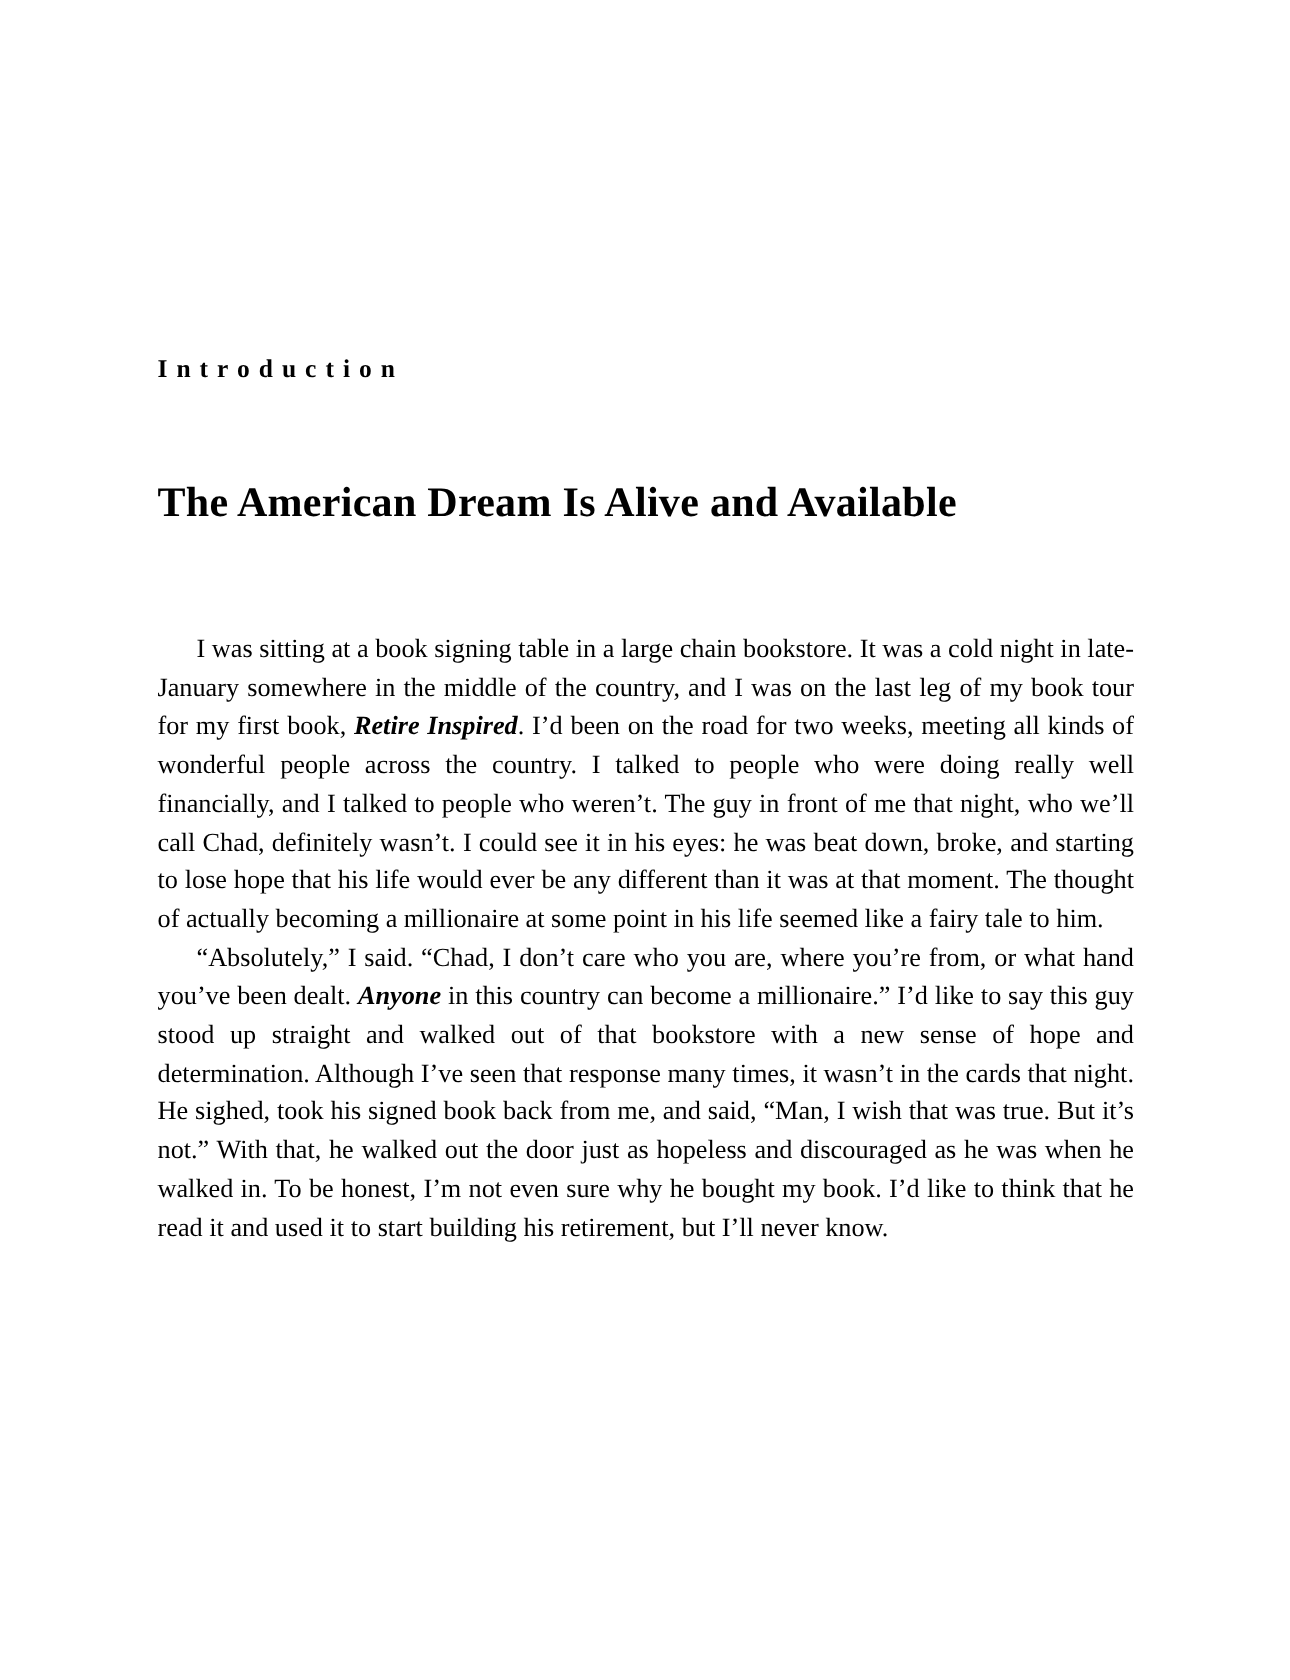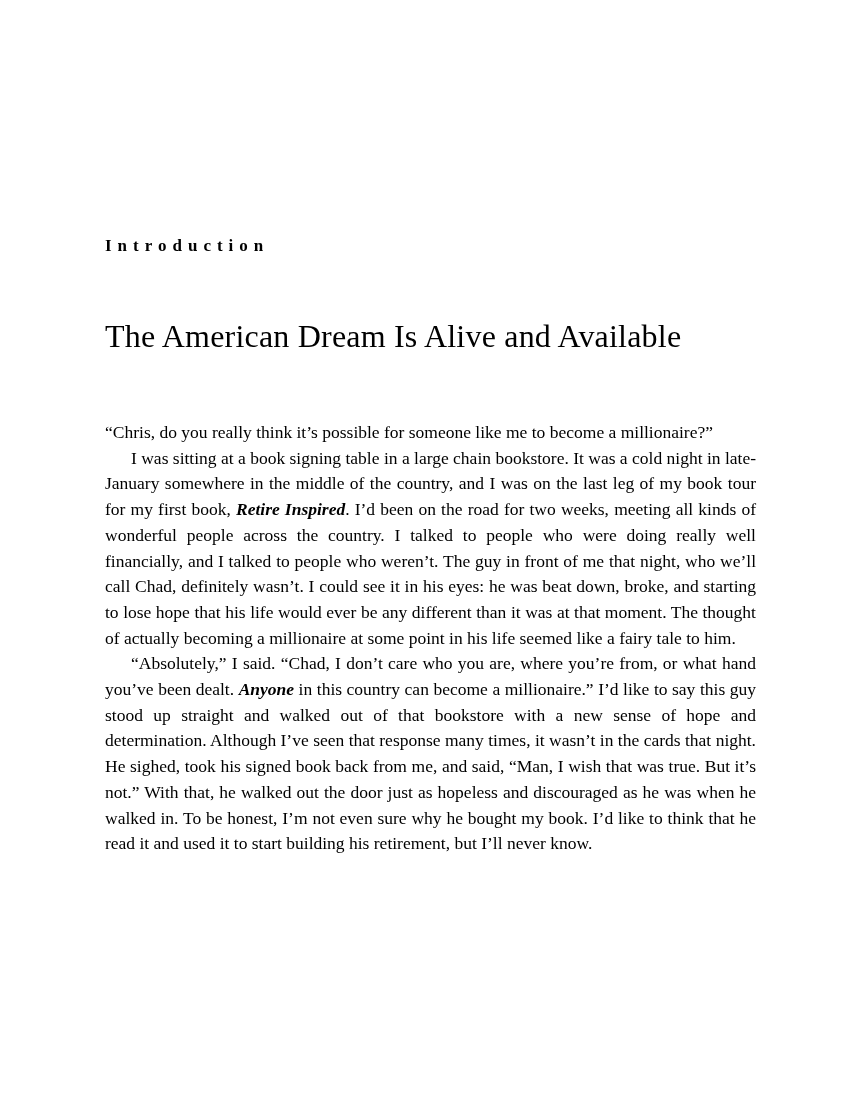"The American Dream Is Alive" .chapter-title { font-size: 32px -> 28px; font-weight: normal -> bold }
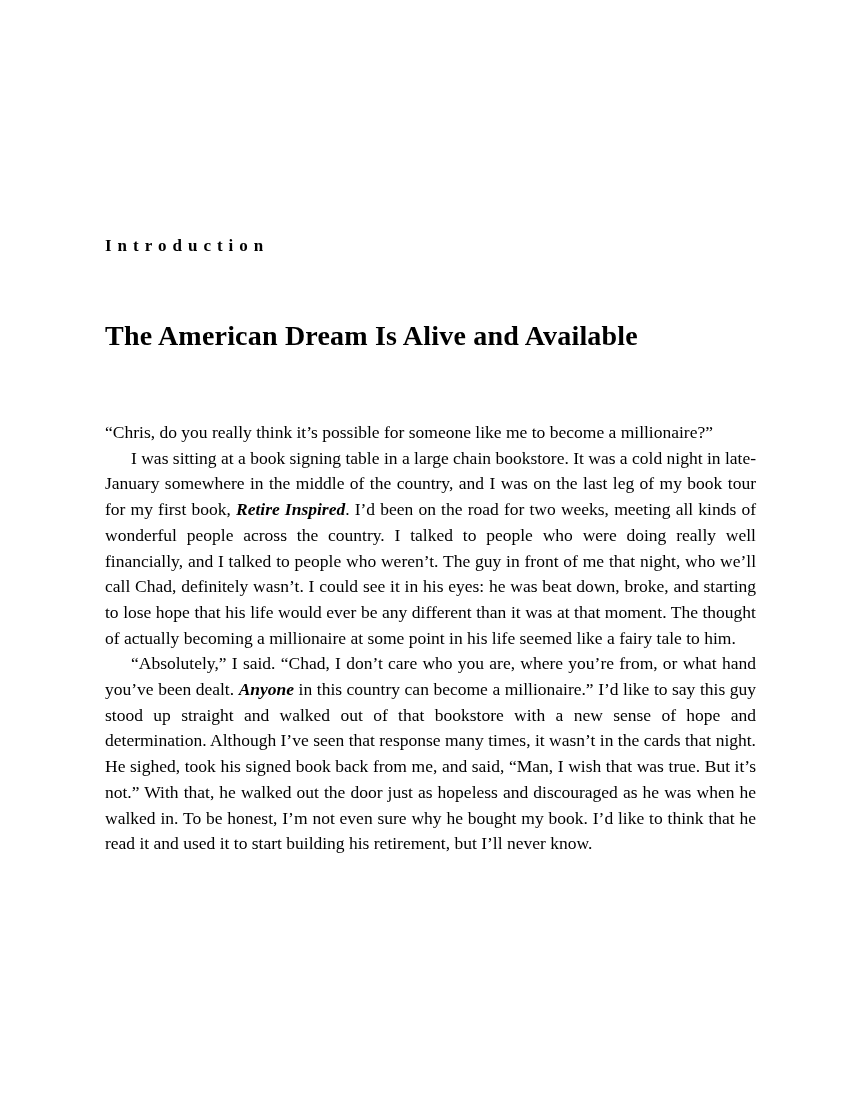"“Chris, do you really think" p { html: <p><span>“Chris, do you really think it’s possible for someone like me to become a millionaire?”</span></p> -> none }
